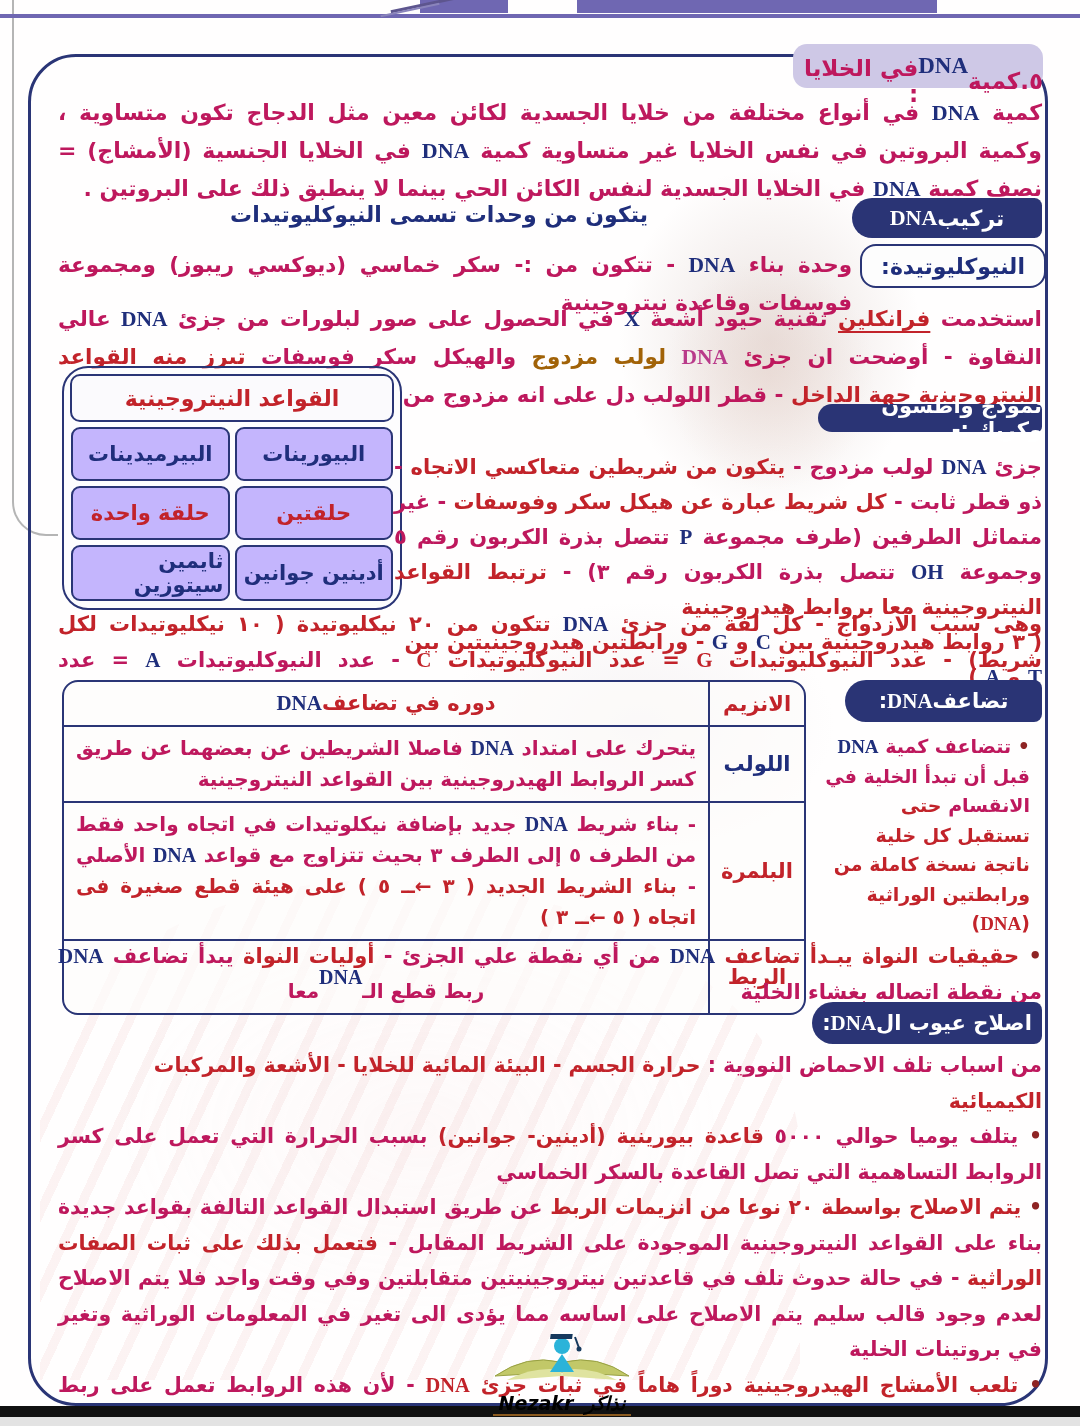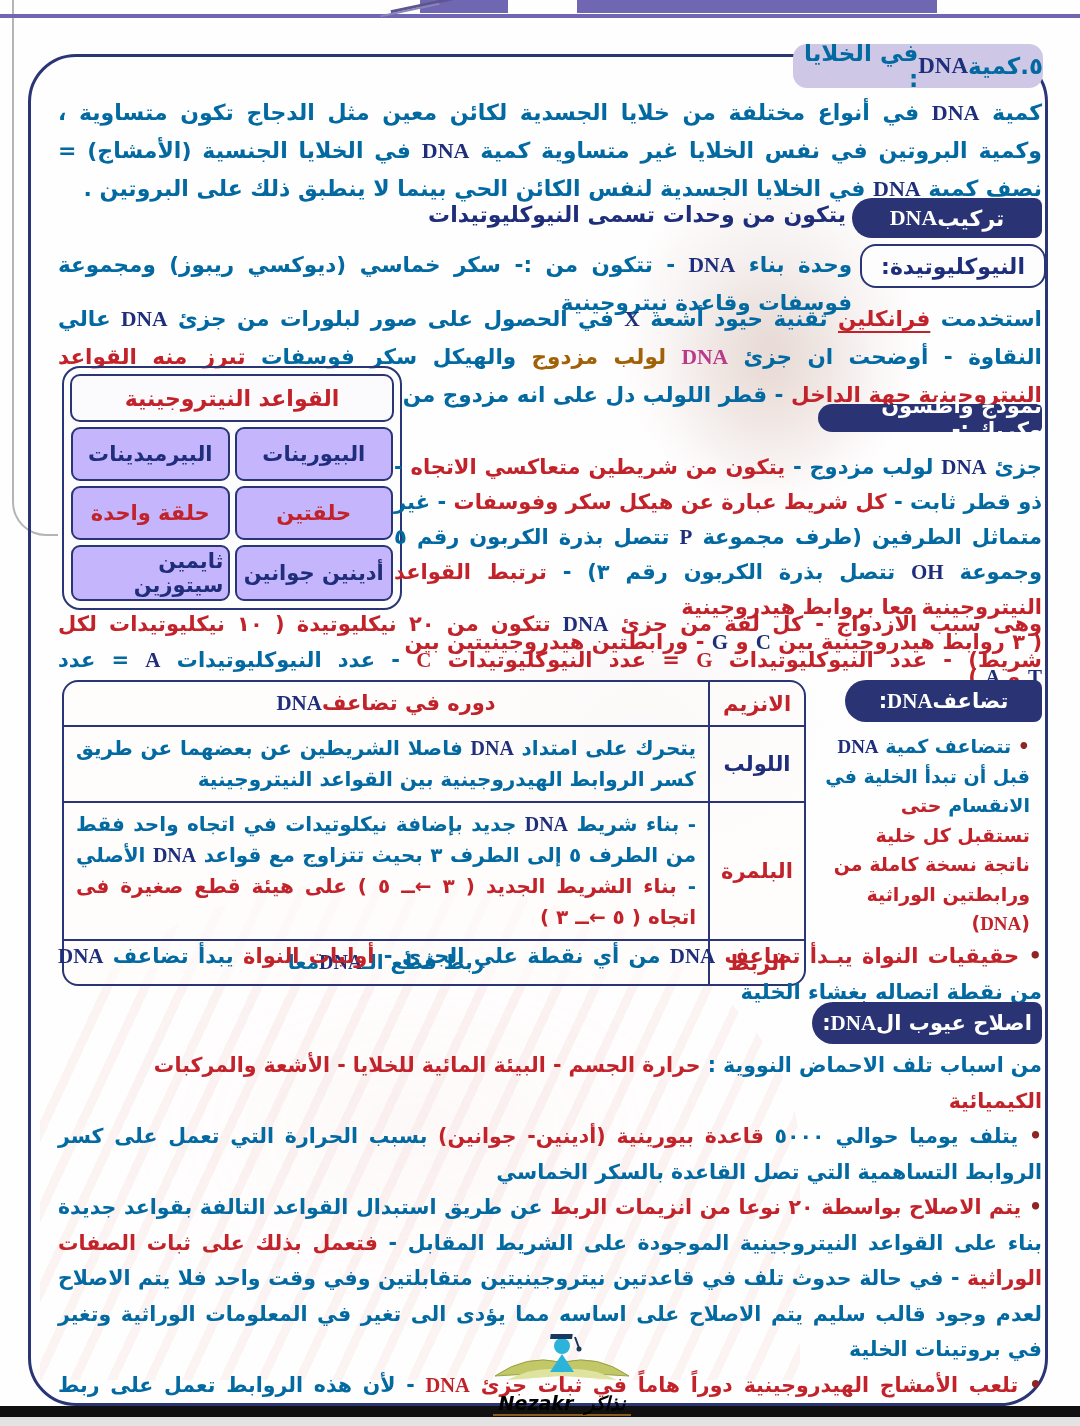"في الخلايا :" .sg-b { color: #0369a1 -> #be185d; margin-top: none -> 29px }
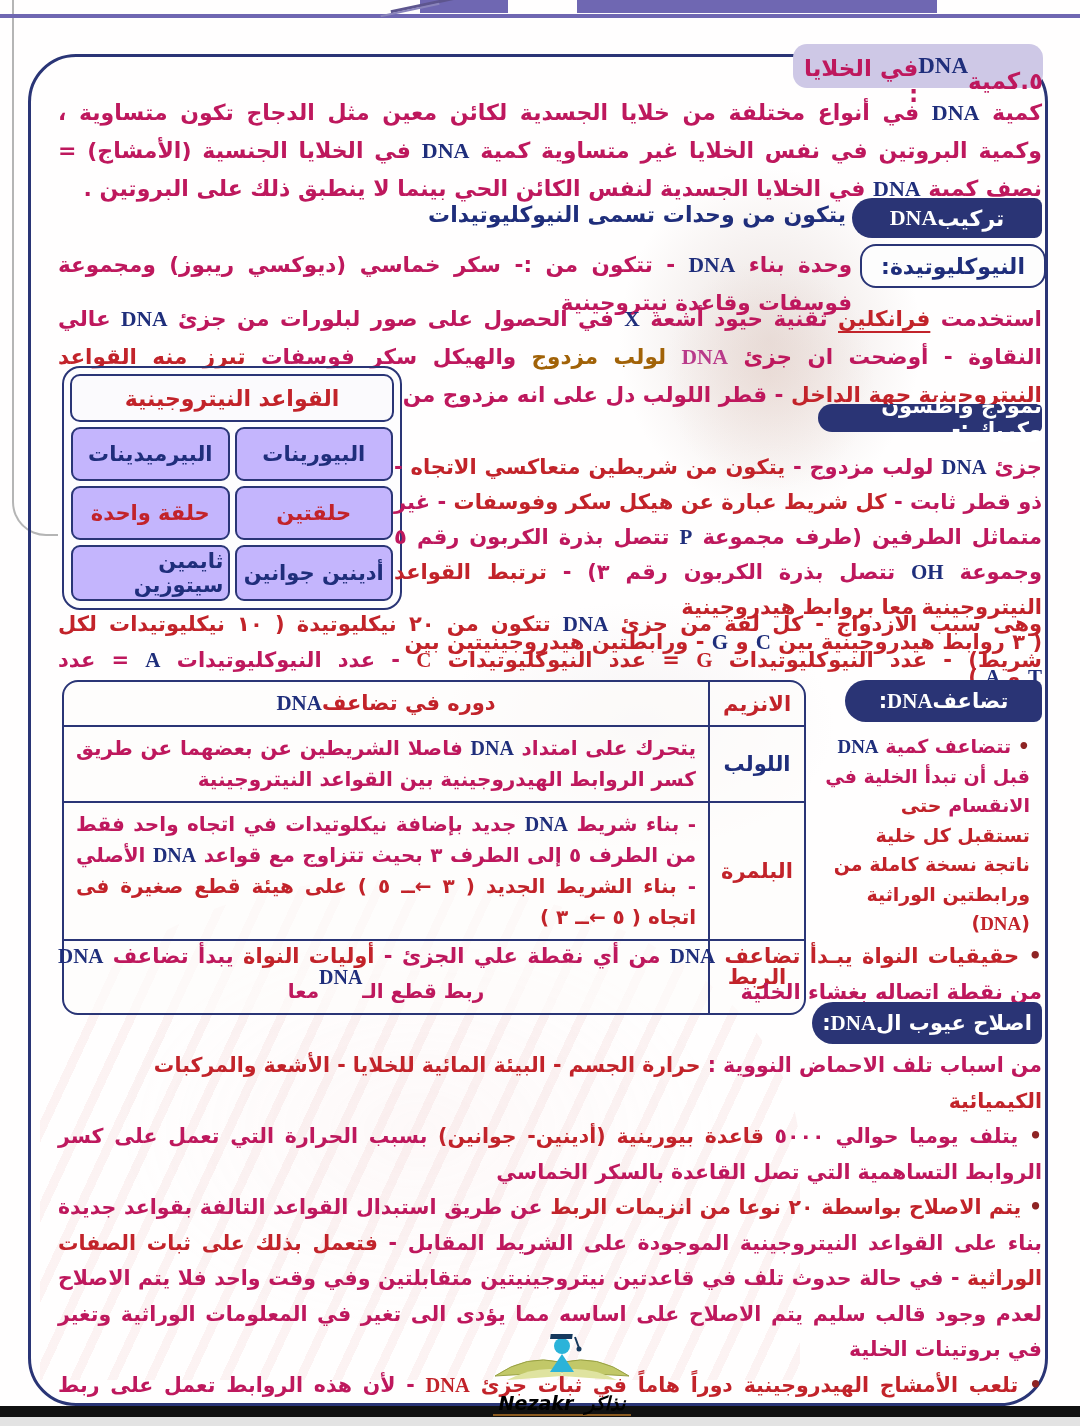"يتكون من وحدات تسمى النيوكليوتيدات" div.abs { left: 64px -> 48px; text-align: none -> center }
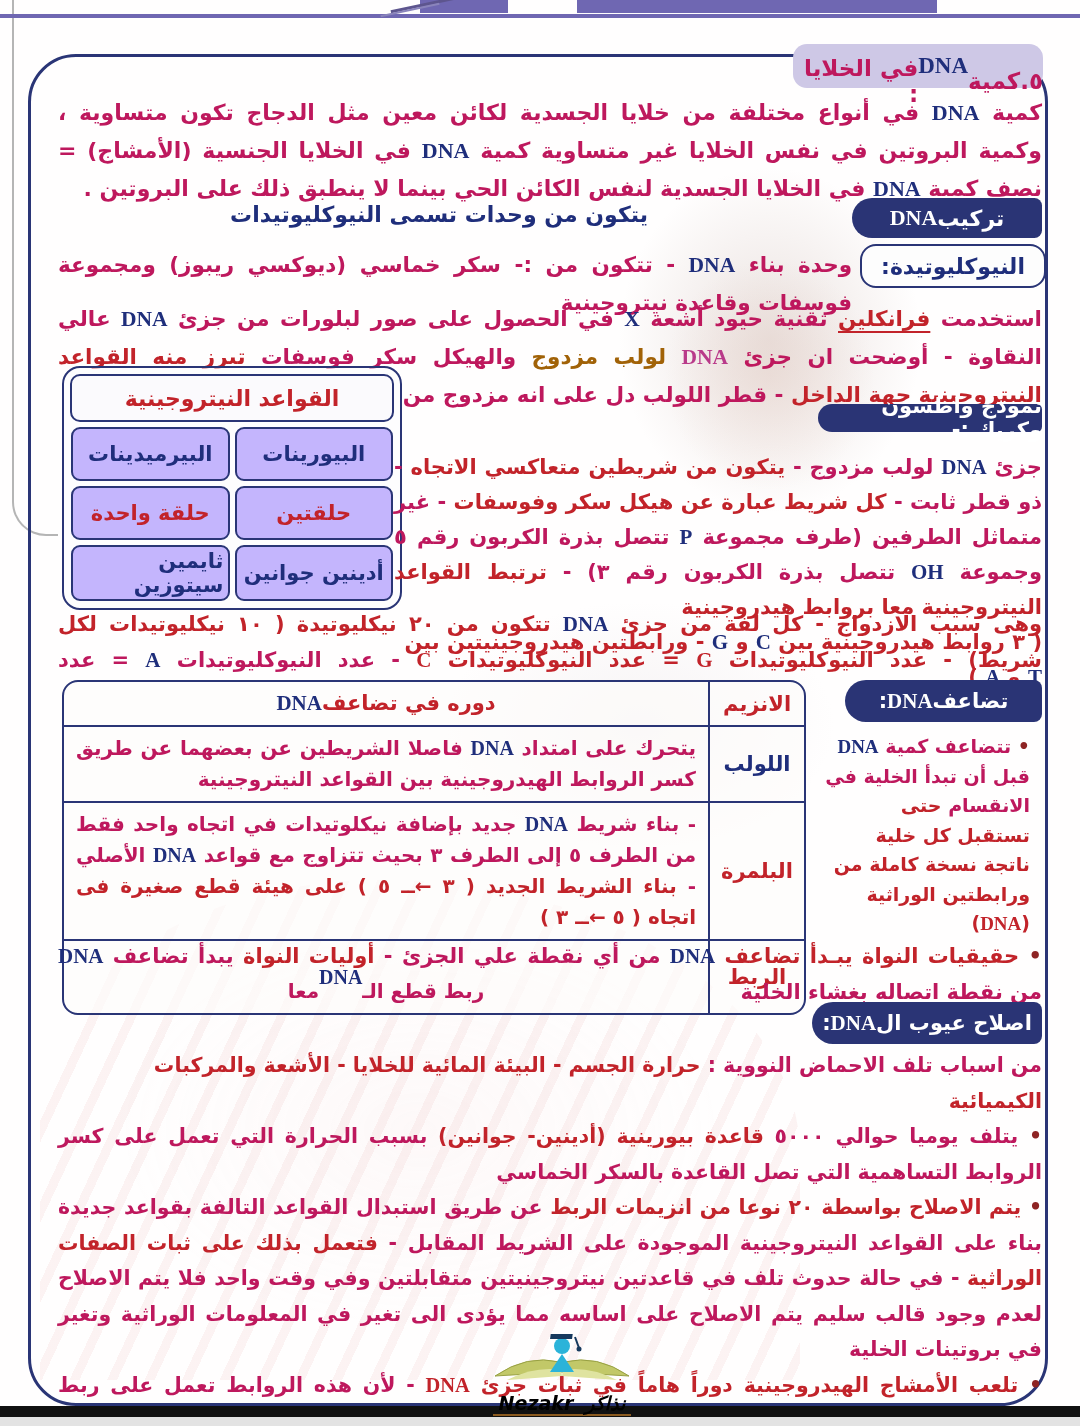"القواعد النيتروجينية" .btable { border-radius: 18px -> 26px }
